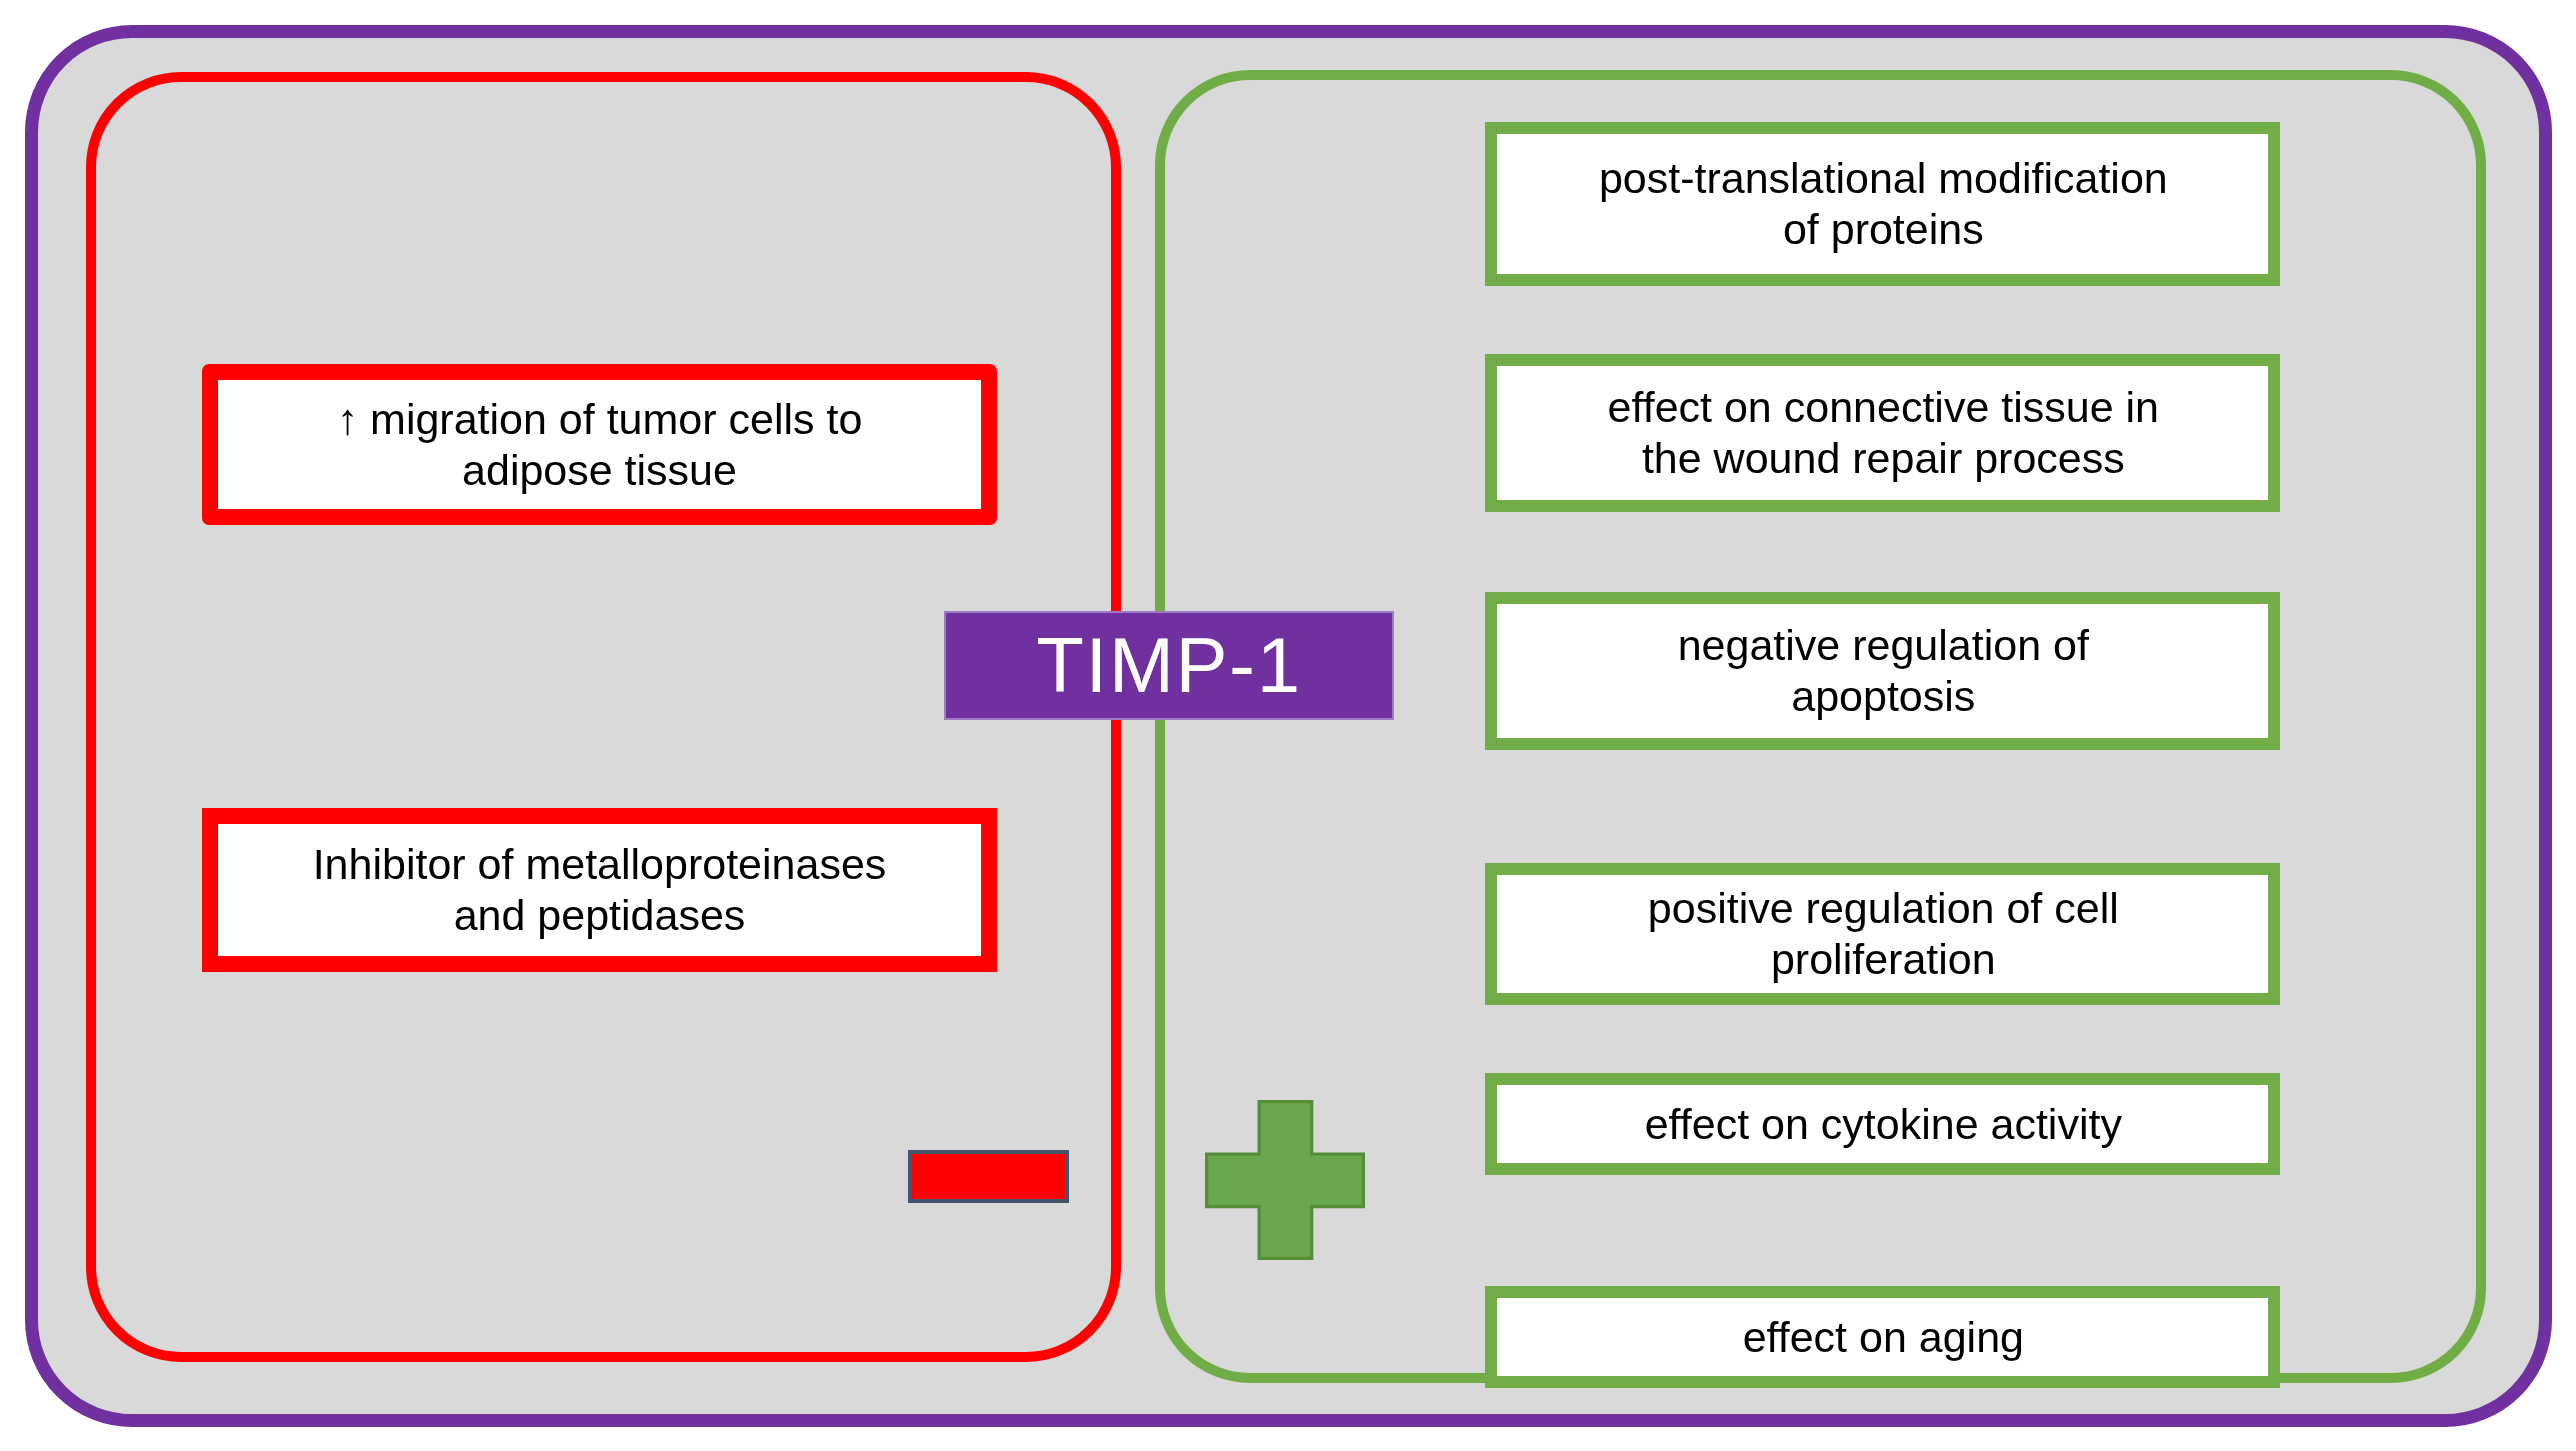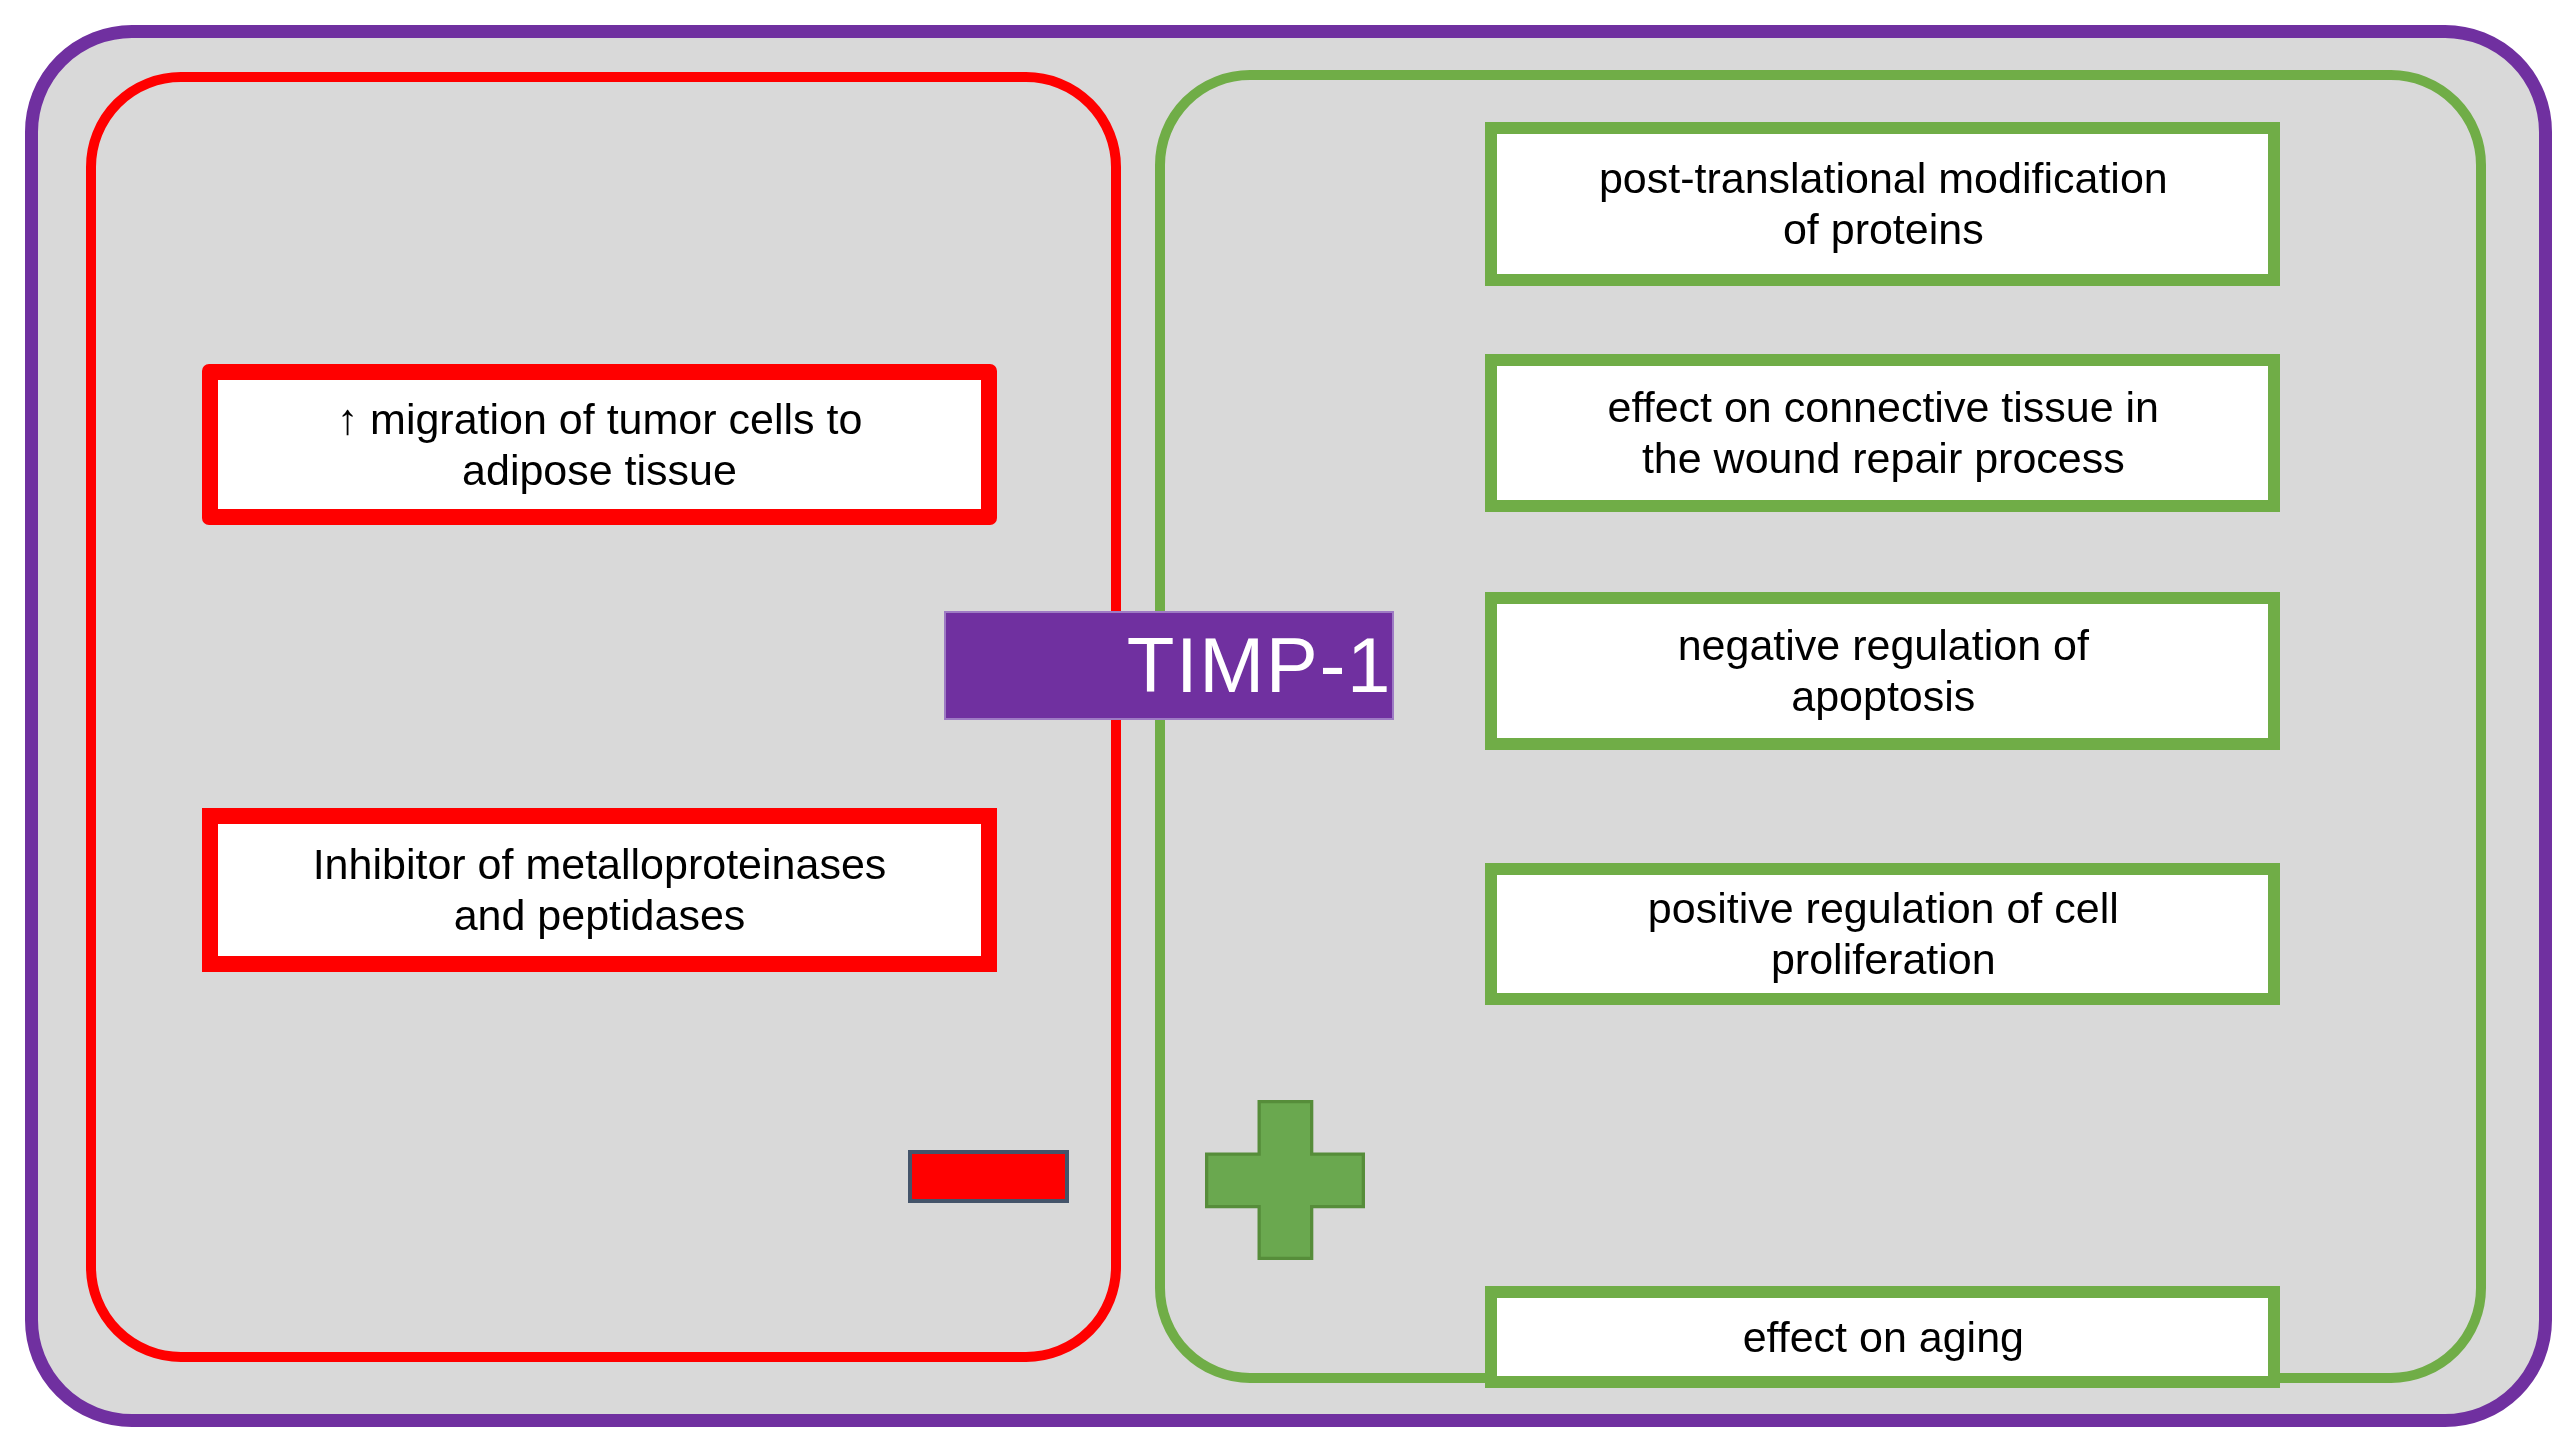"TIMP-1" .timp-badge { justify-content: flex-end -> center }
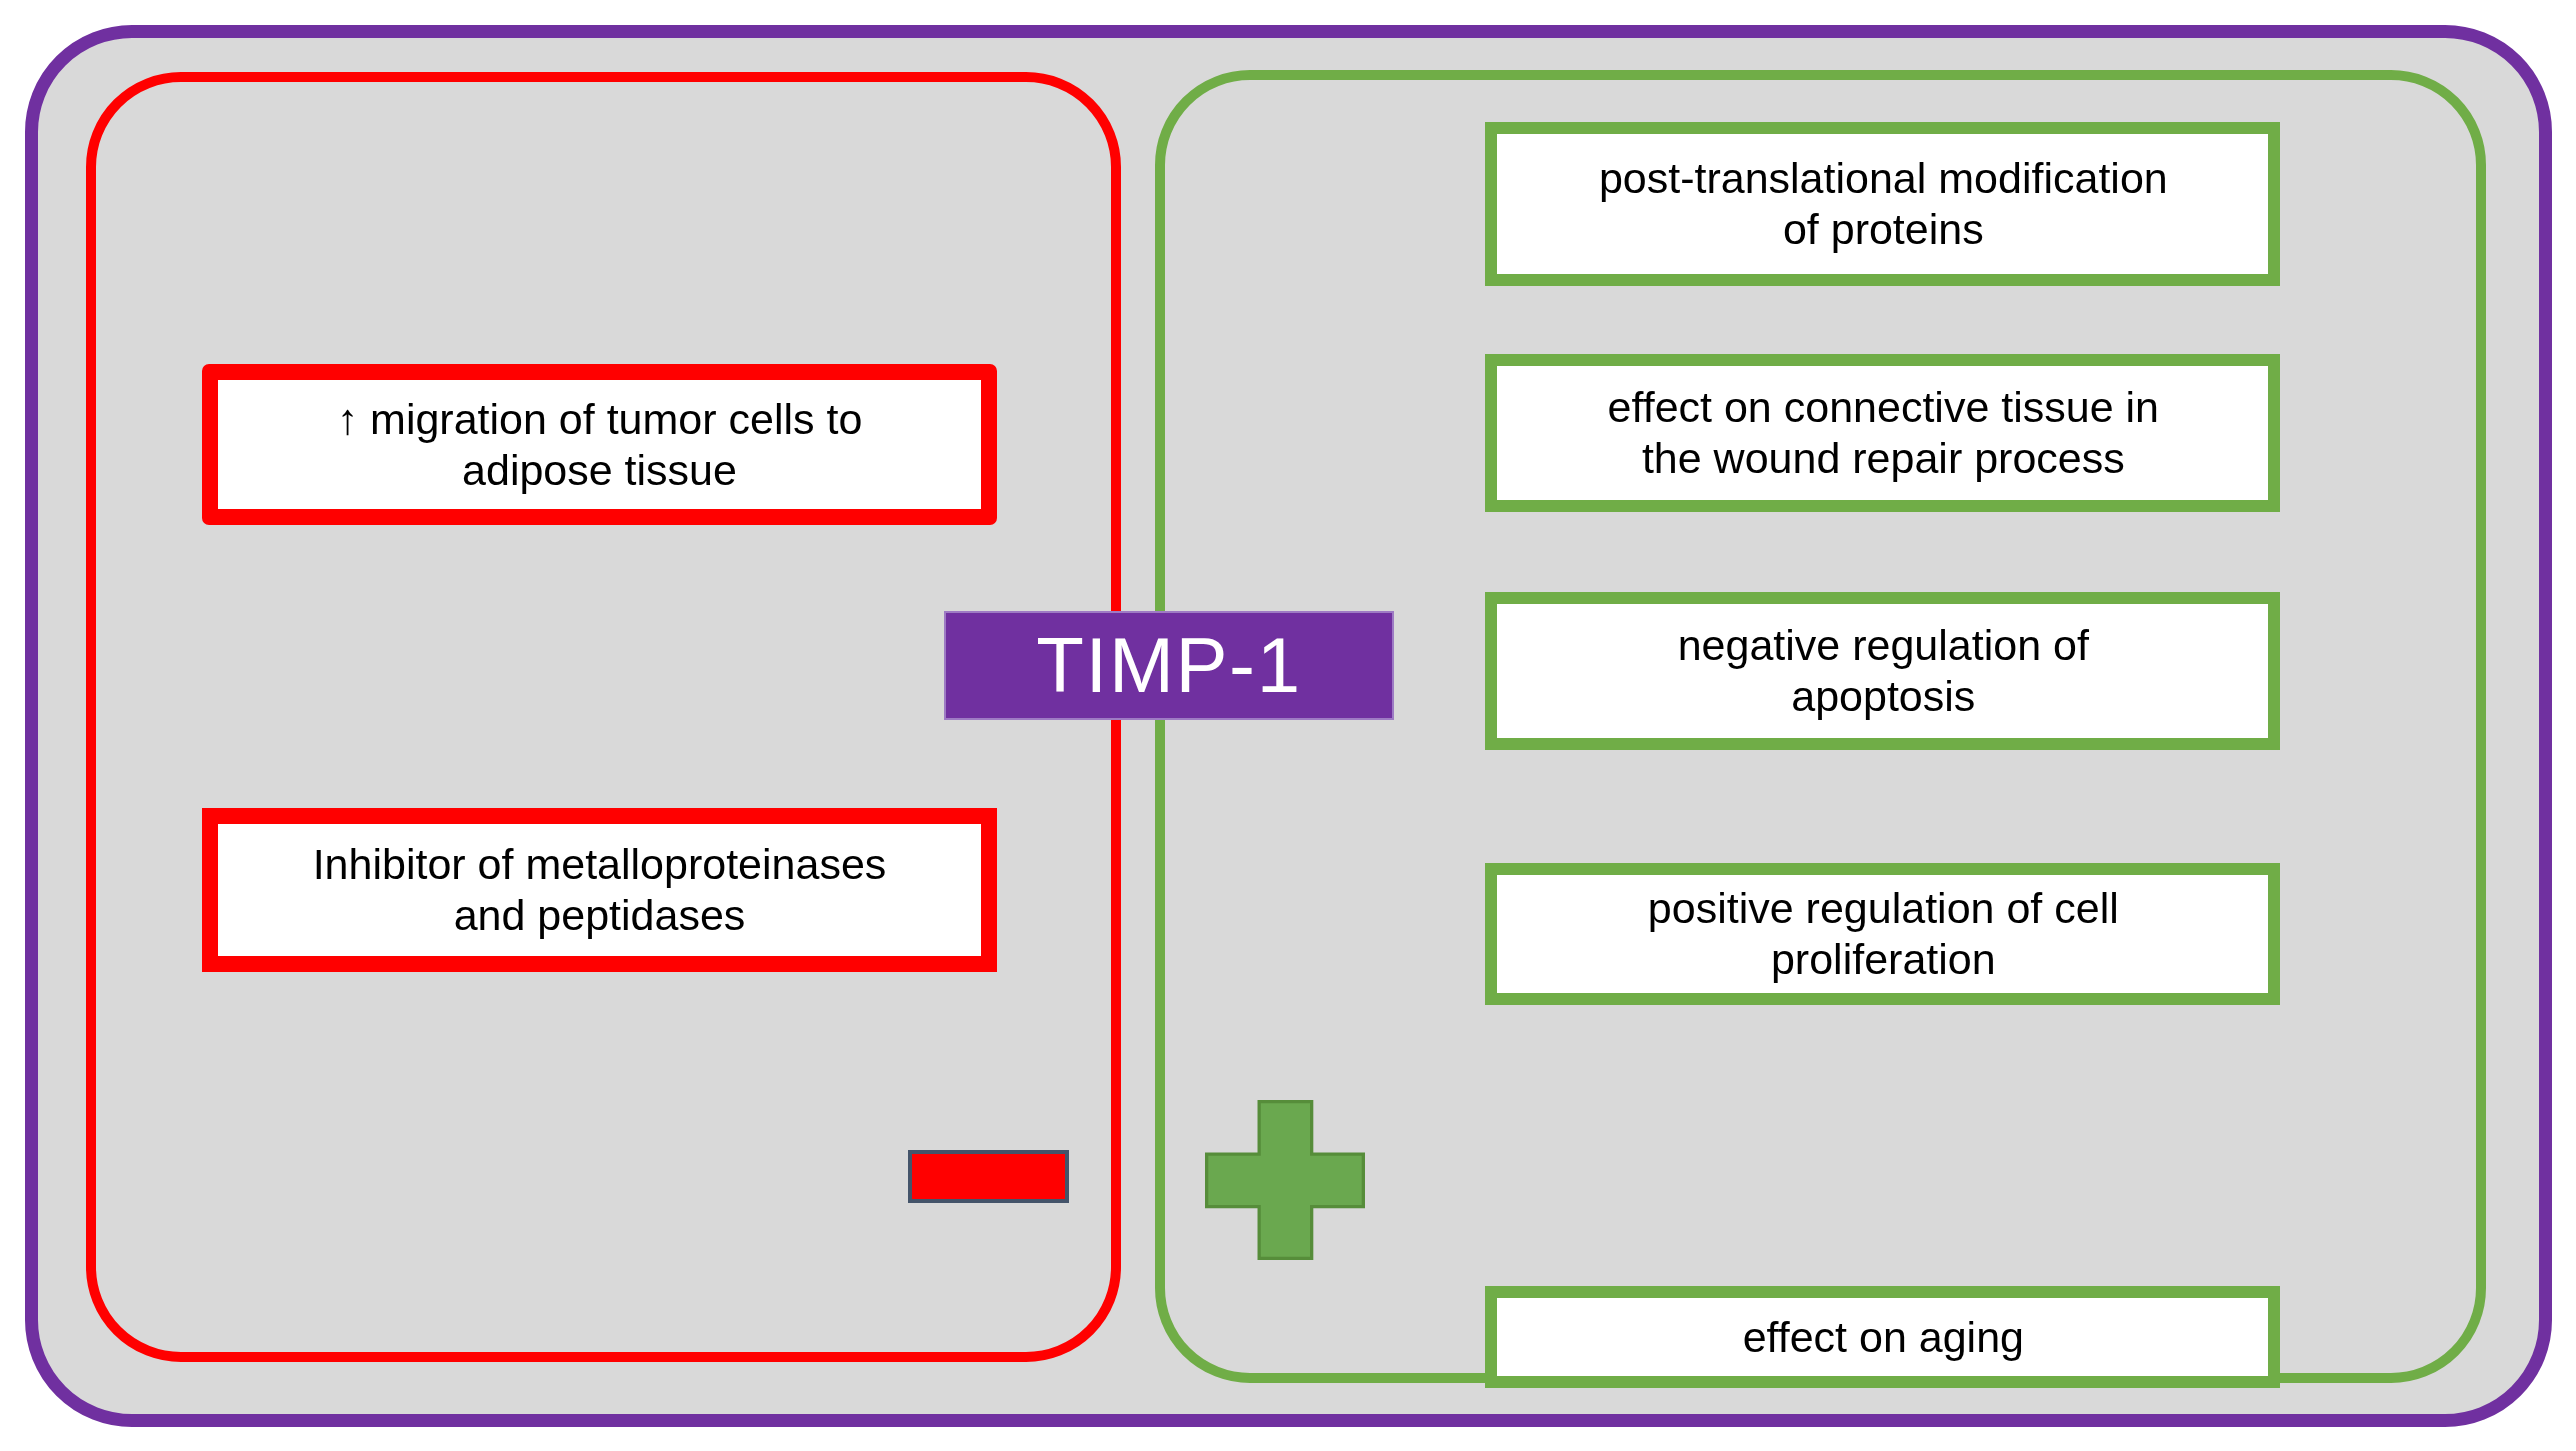"effect on cytokine activity" div.item-box { html: none -> <div> <span>effect on cytokine activity</span> </div> }
